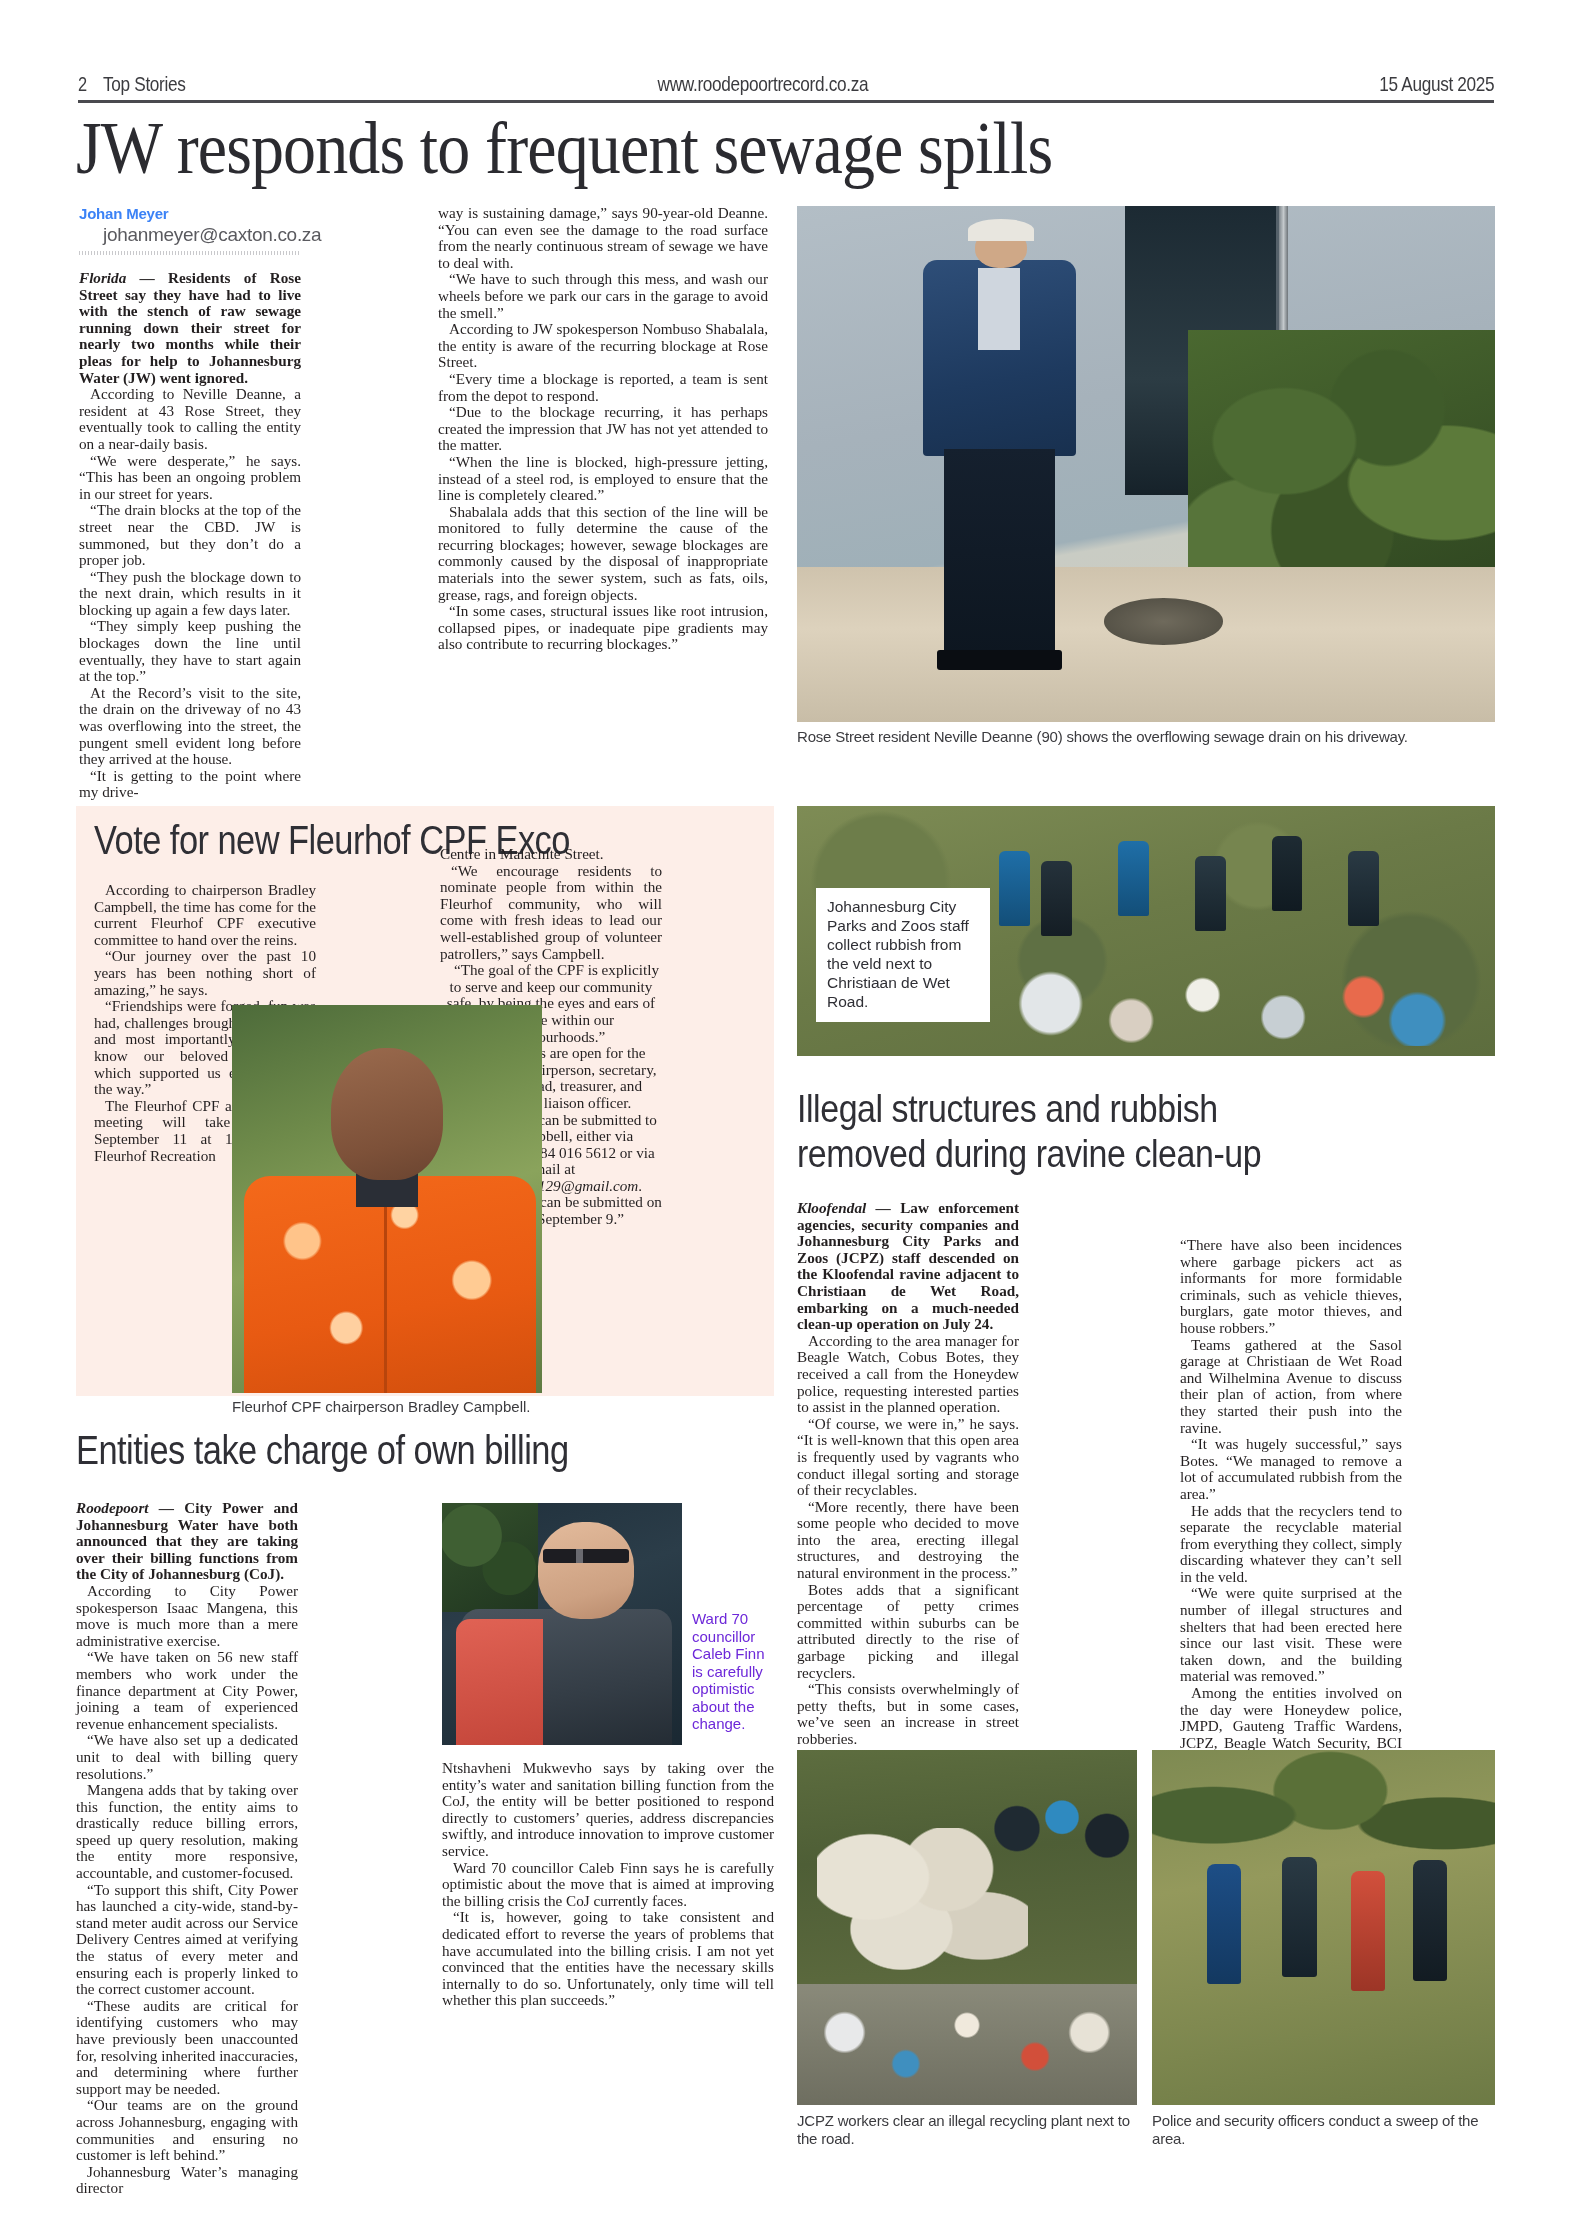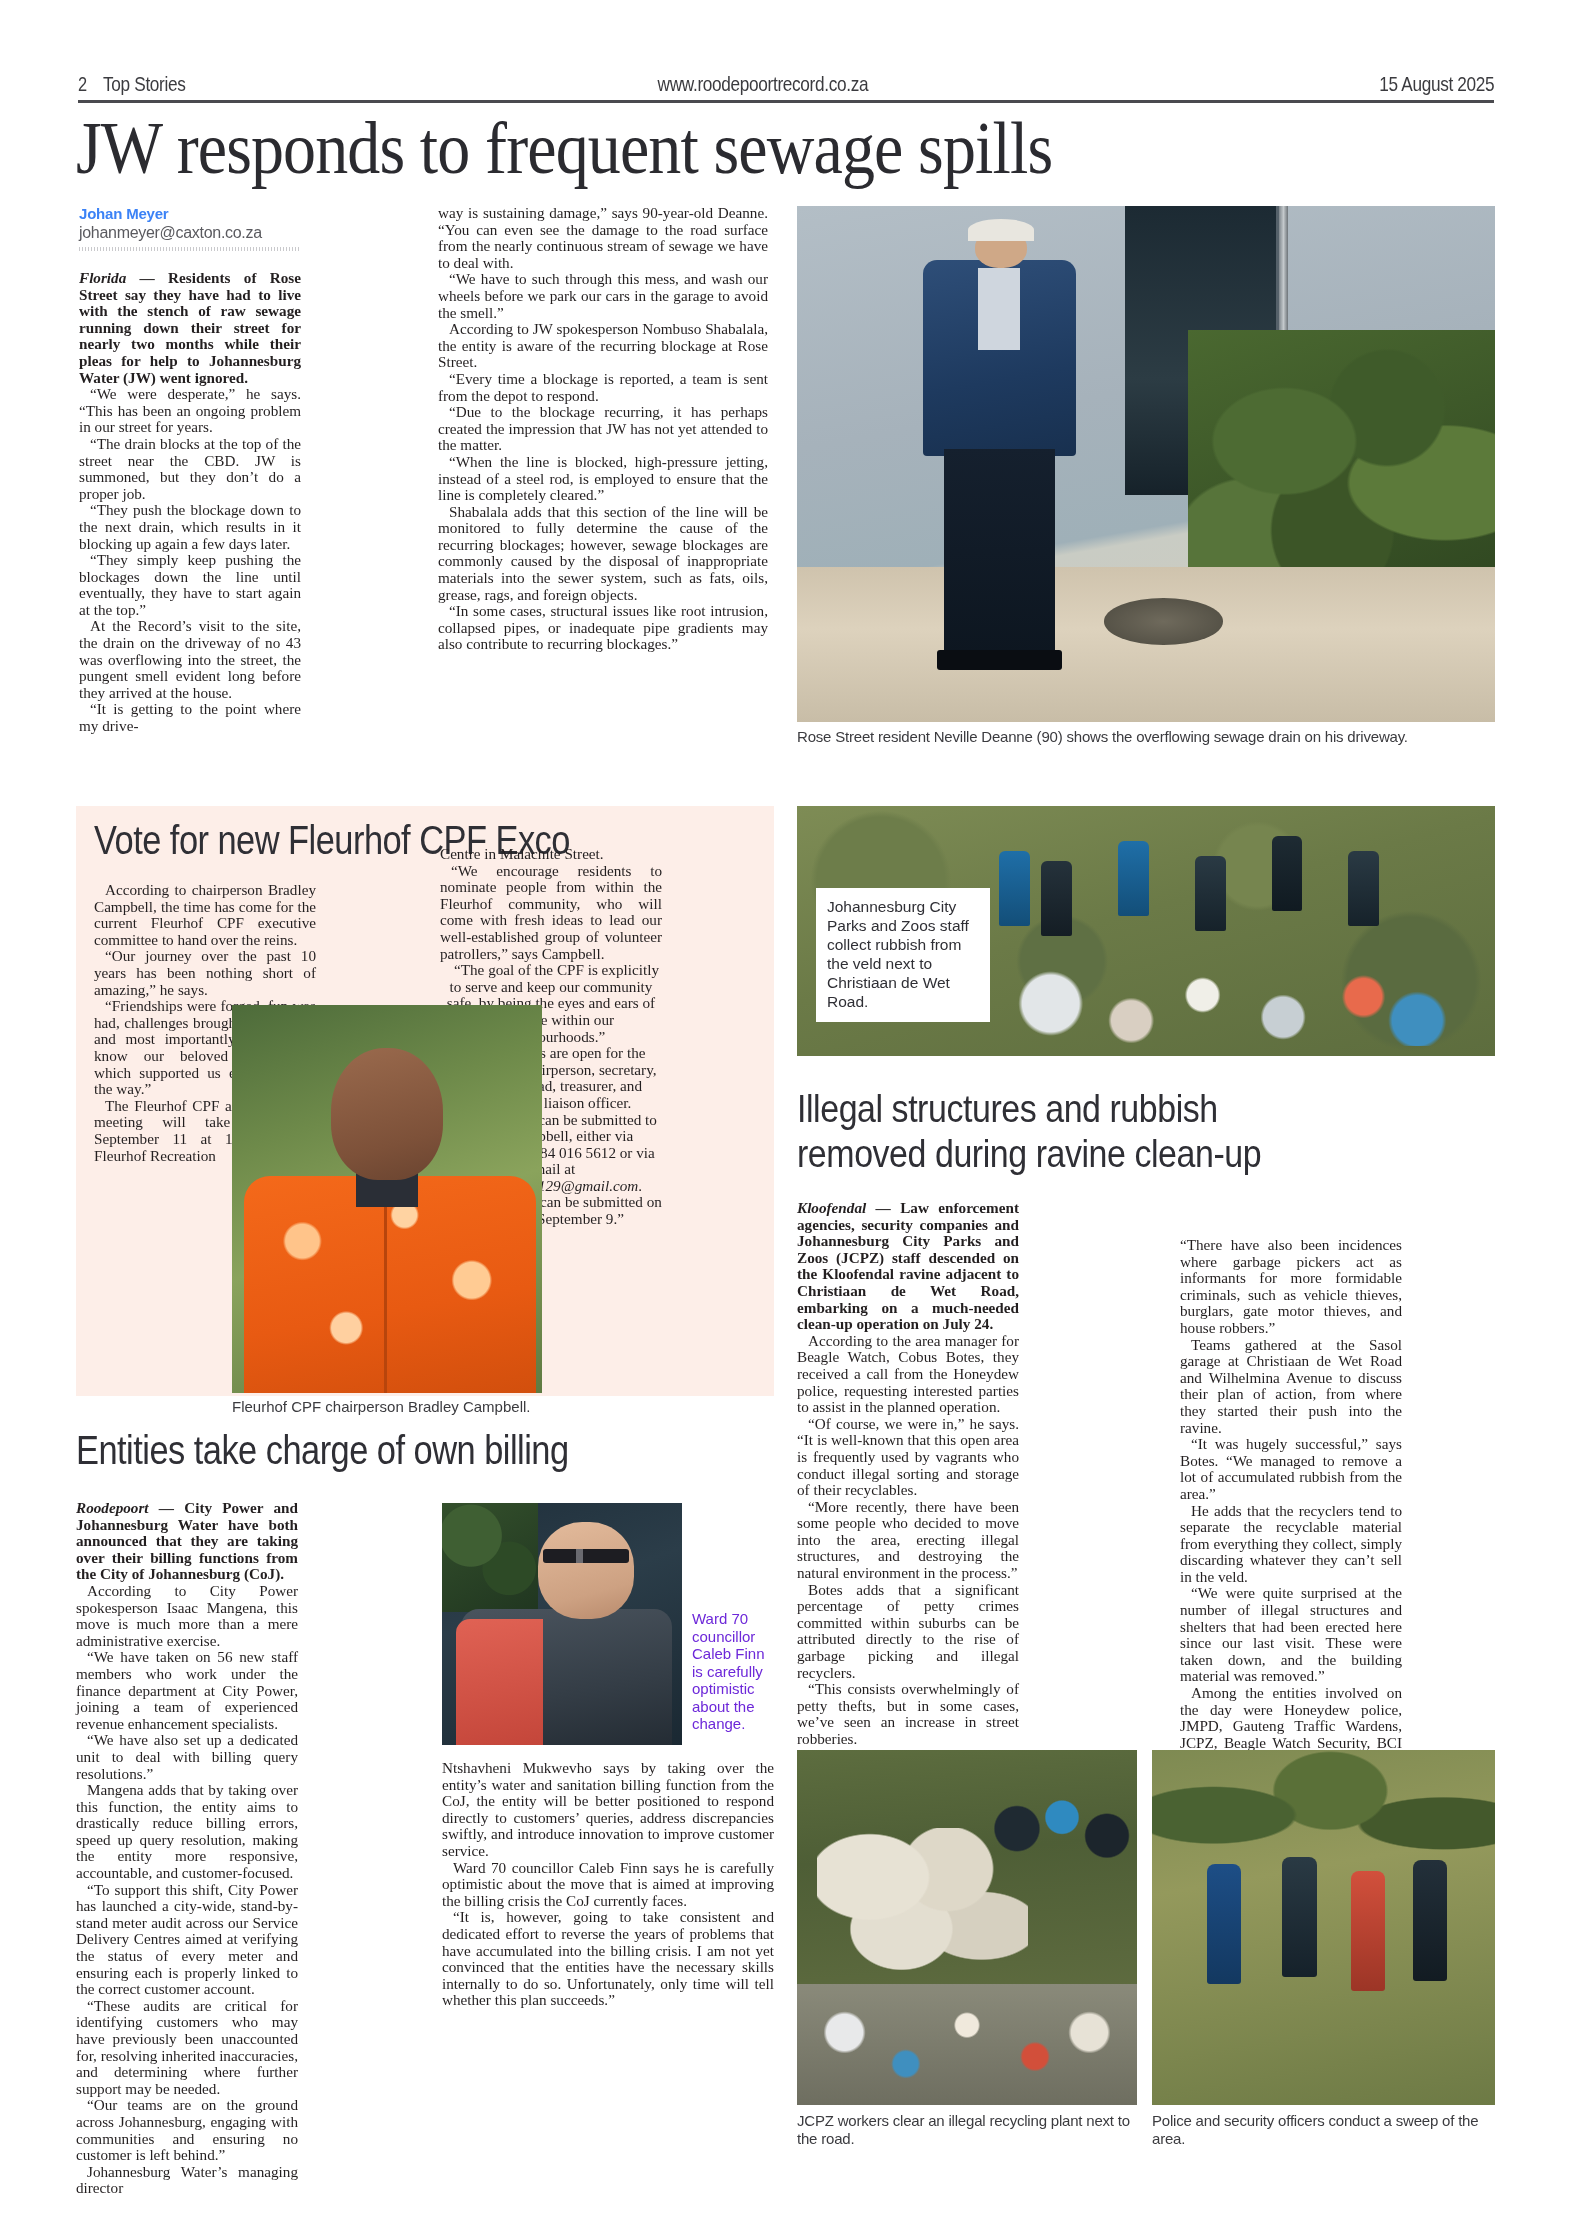"johanmeyer@caxton.co.za" .byline-email { font-size: 16px -> 19px; margin-left: none -> 24px }
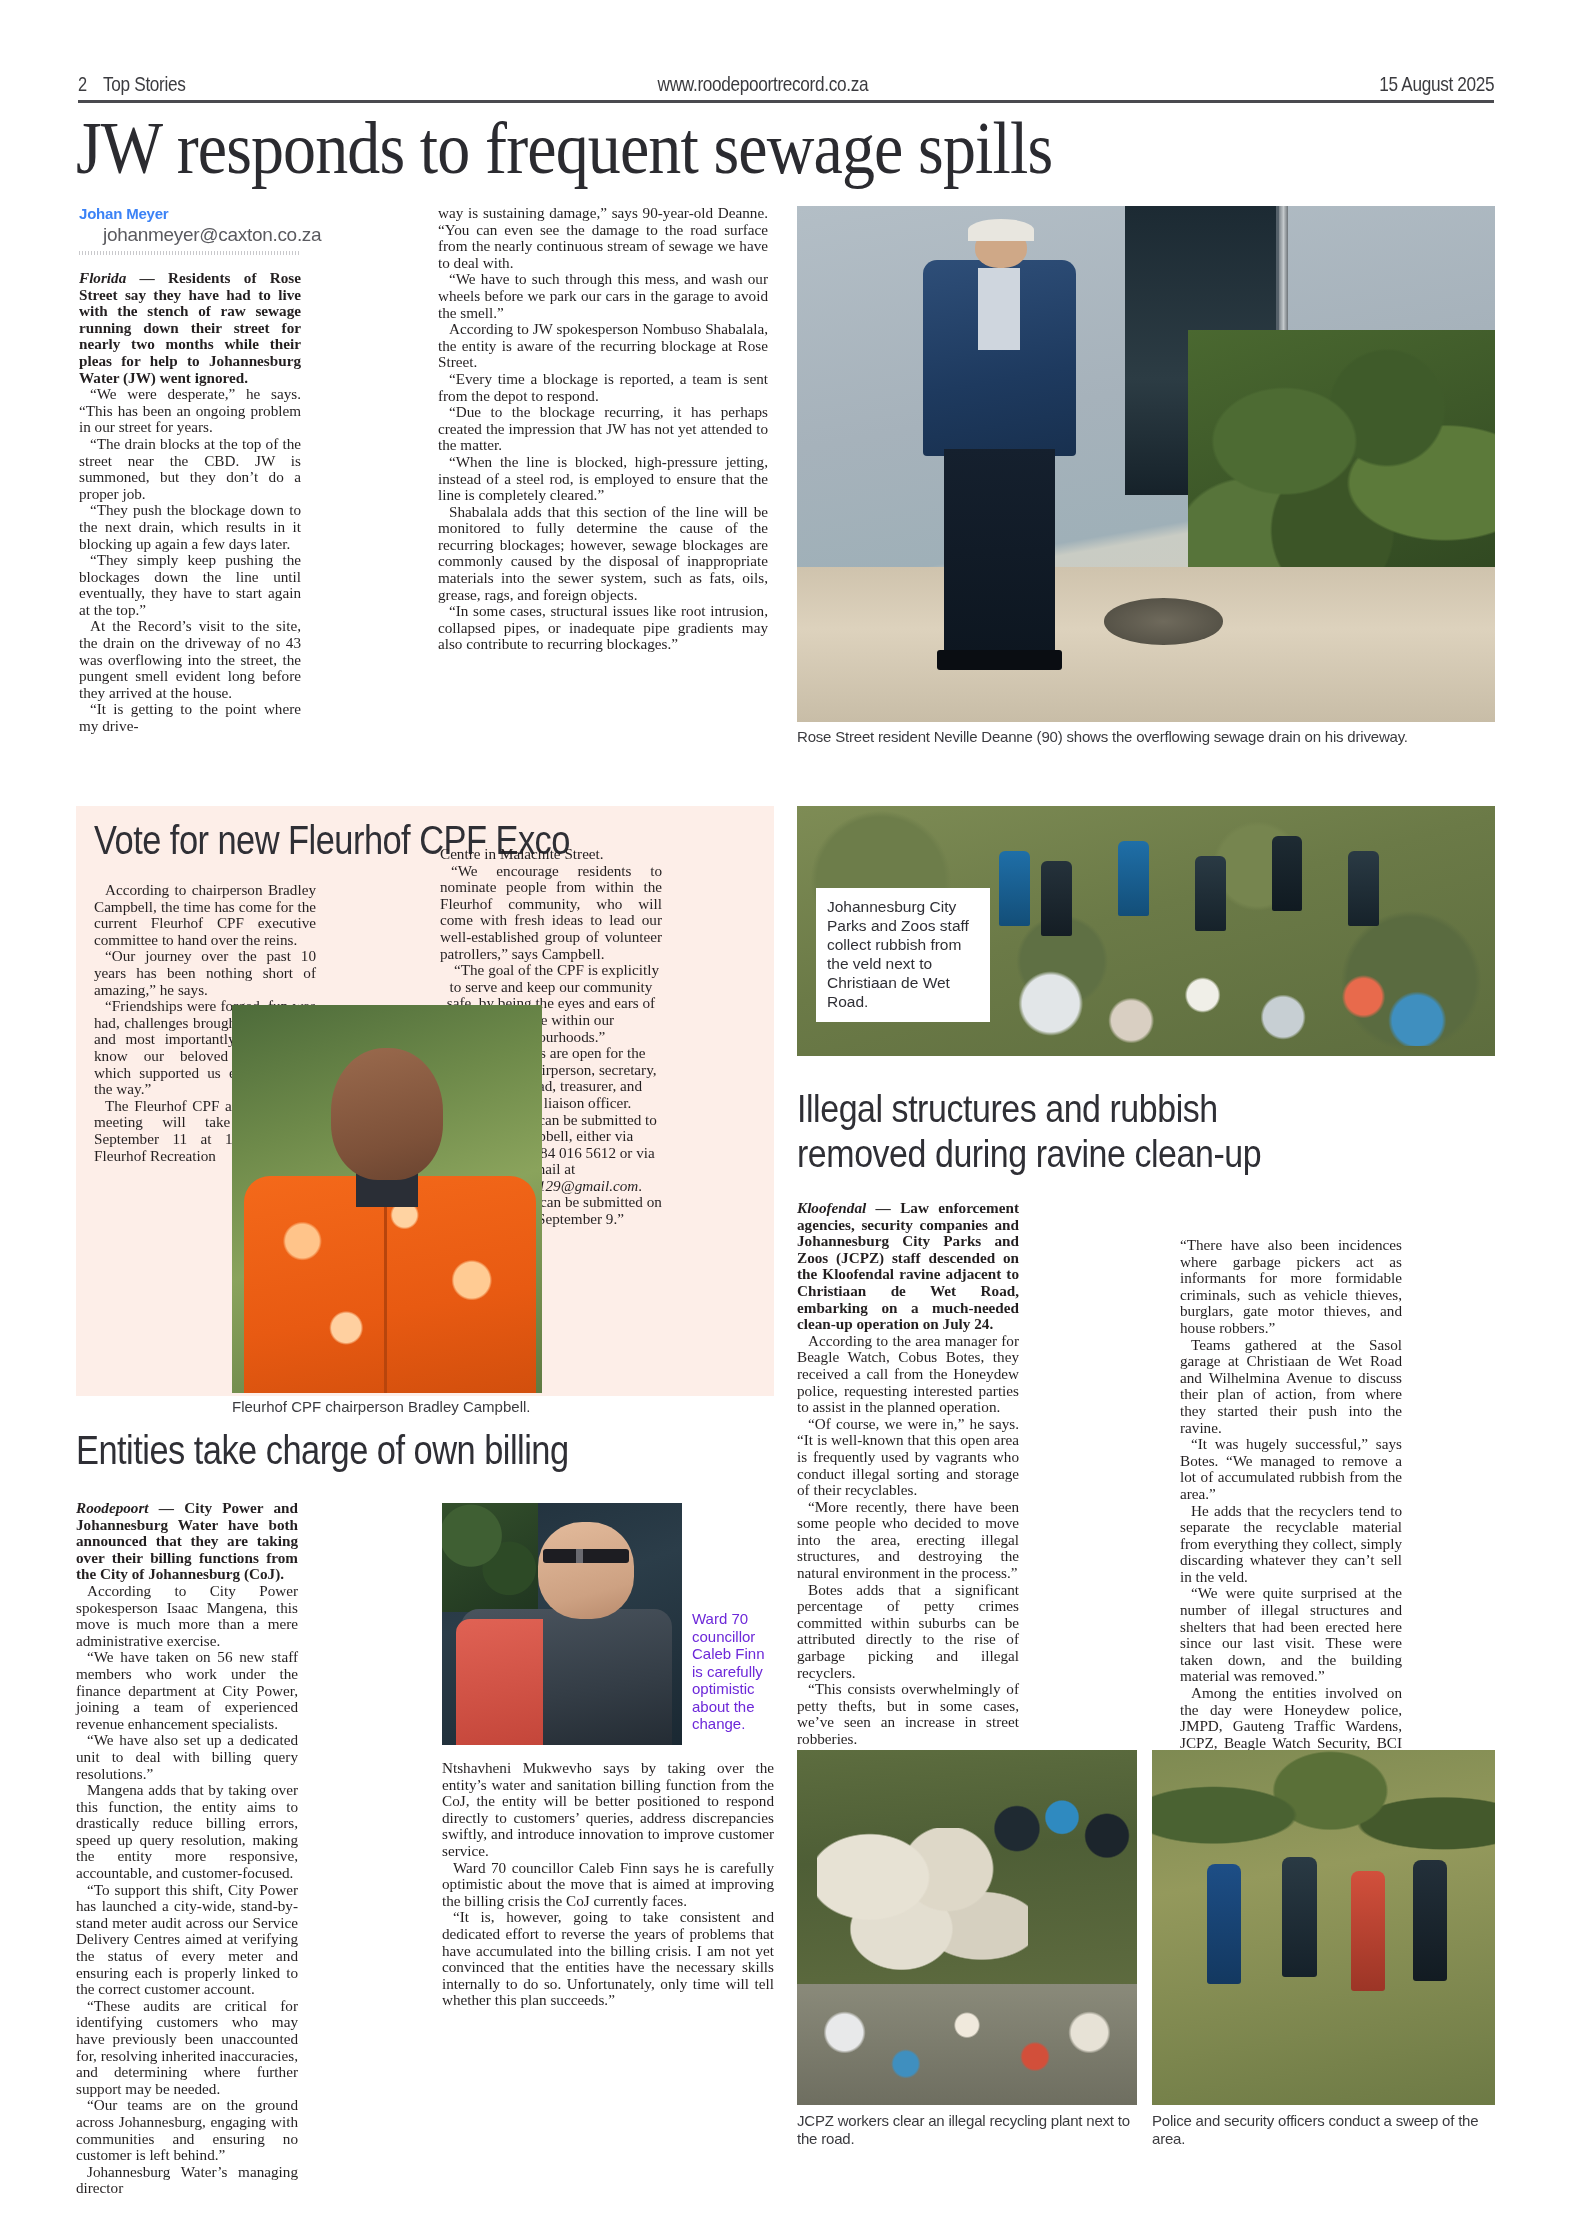"According to Neville Deanne, a" p { html: none -> <p>According to Neville Deanne, a resident at 43 Rose Street, they eventually took to calling the entity on a near-daily basis.</p> }
